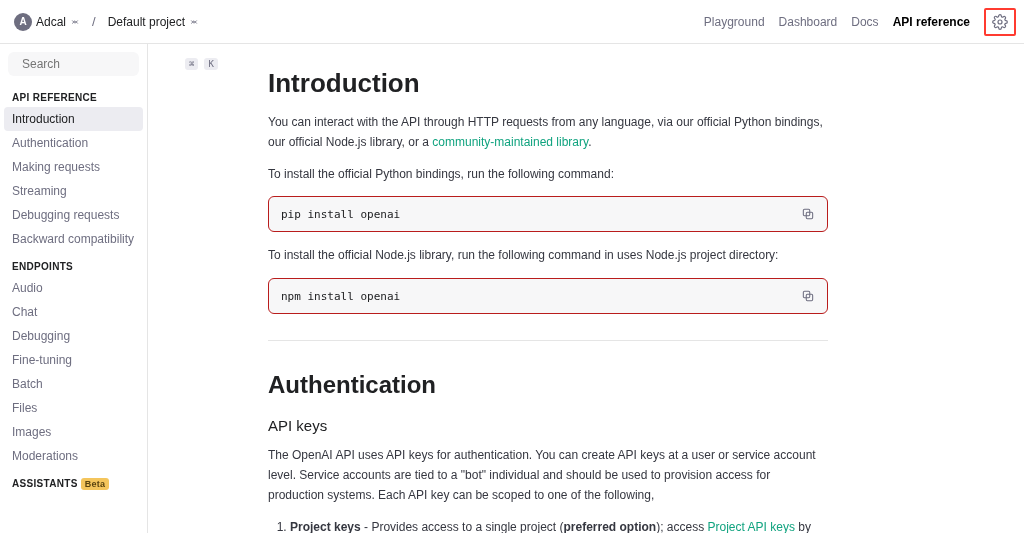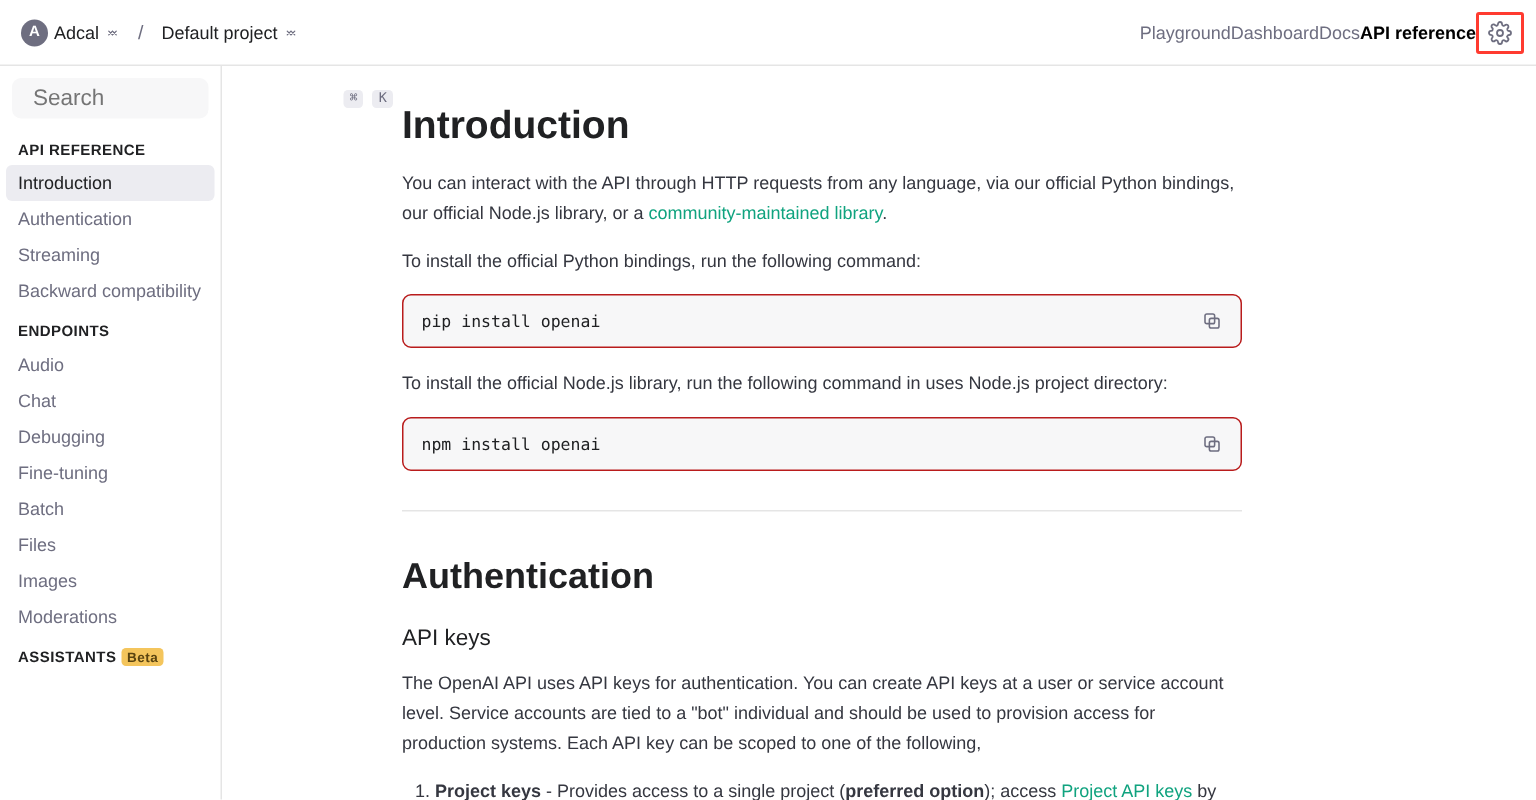"Playground" .tb-right { gap: none -> 14px }
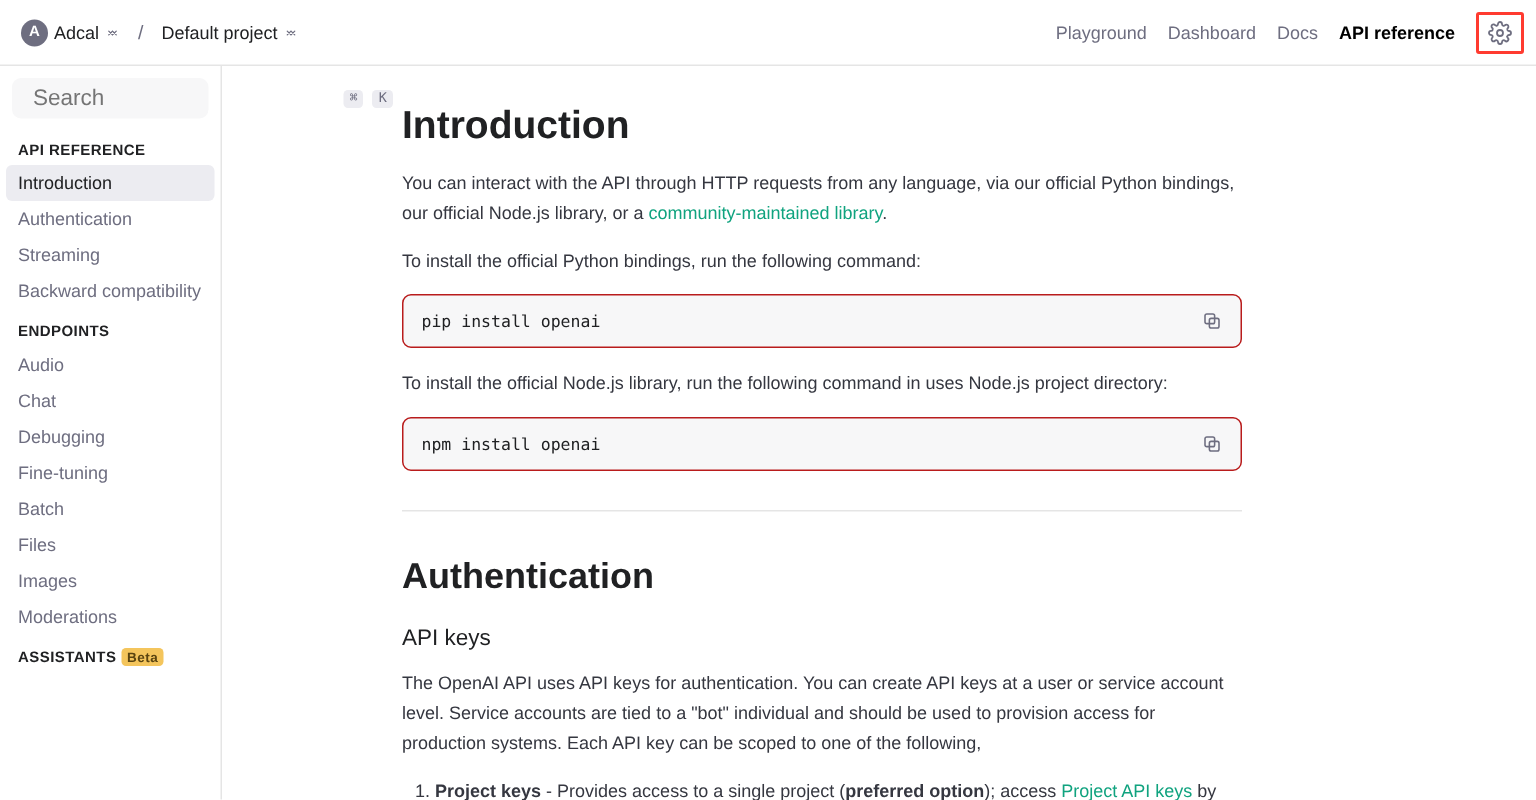"Search" .search input { font-size: 15px -> 12px }
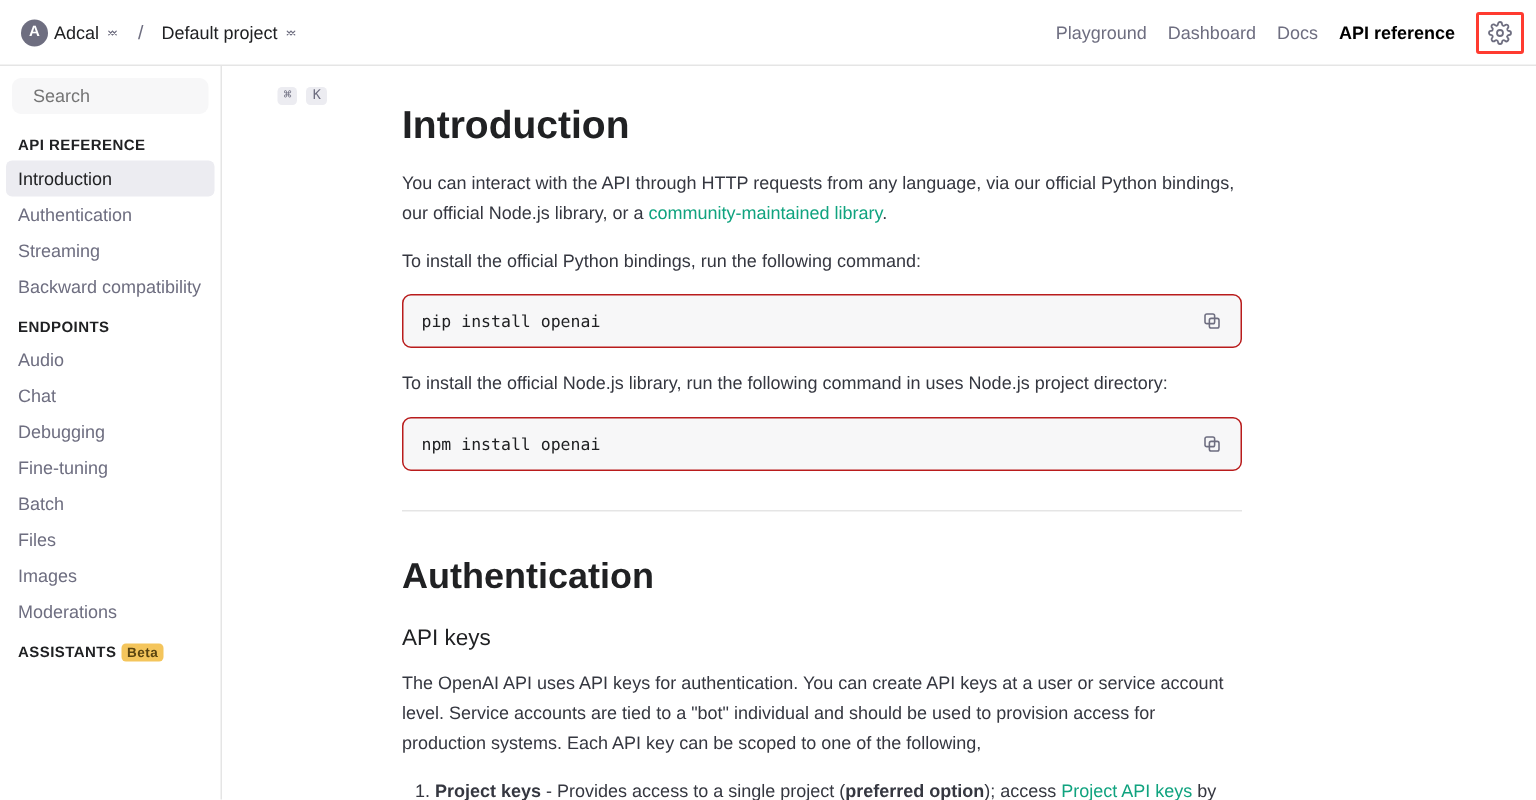"Making requests" div.sb-item { html: none -> <div>Making requests</div> }
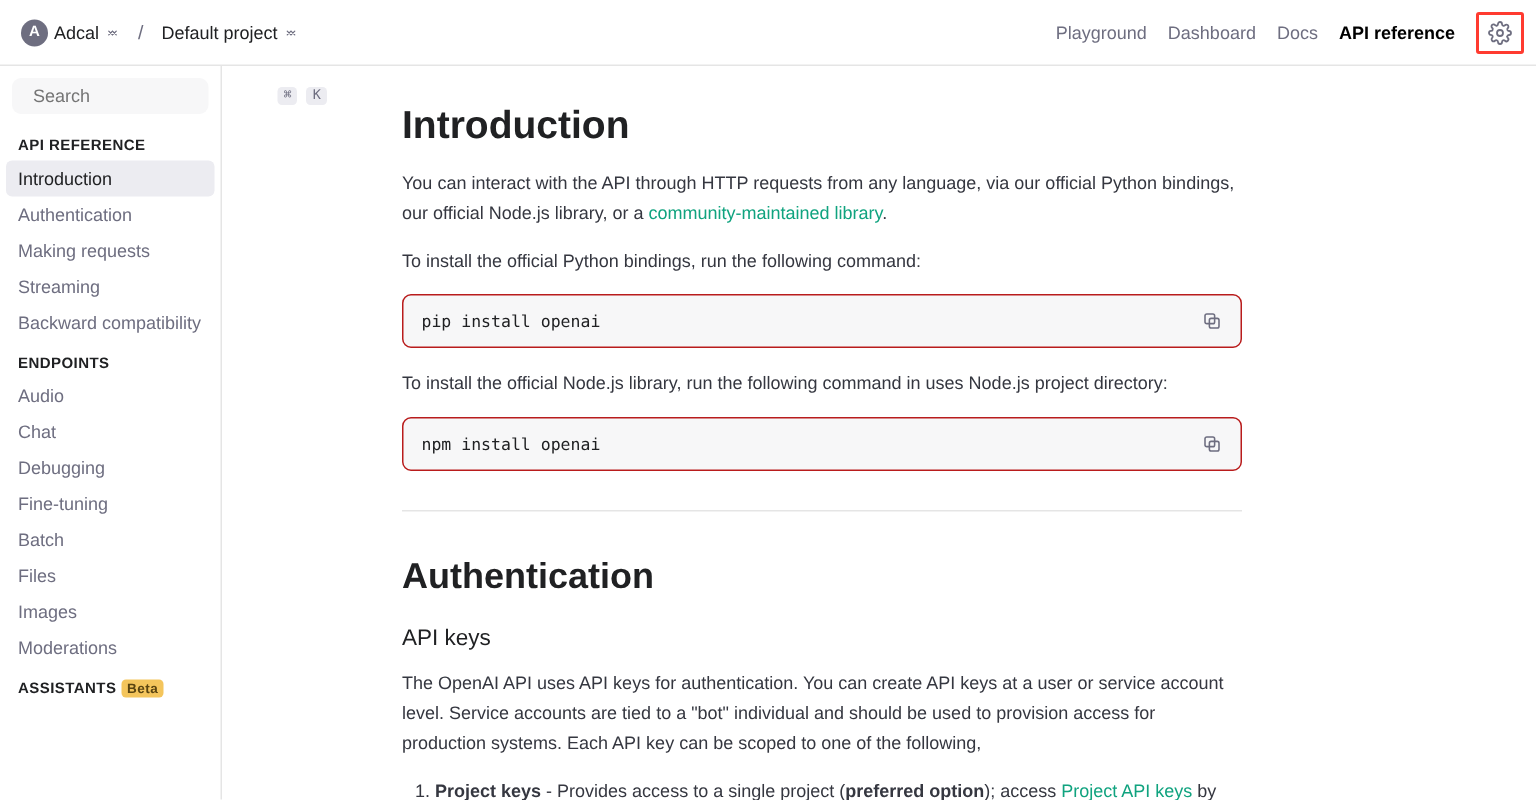"Debugging requests" div.sb-item { html: none -> <div>Debugging requests</div> }
